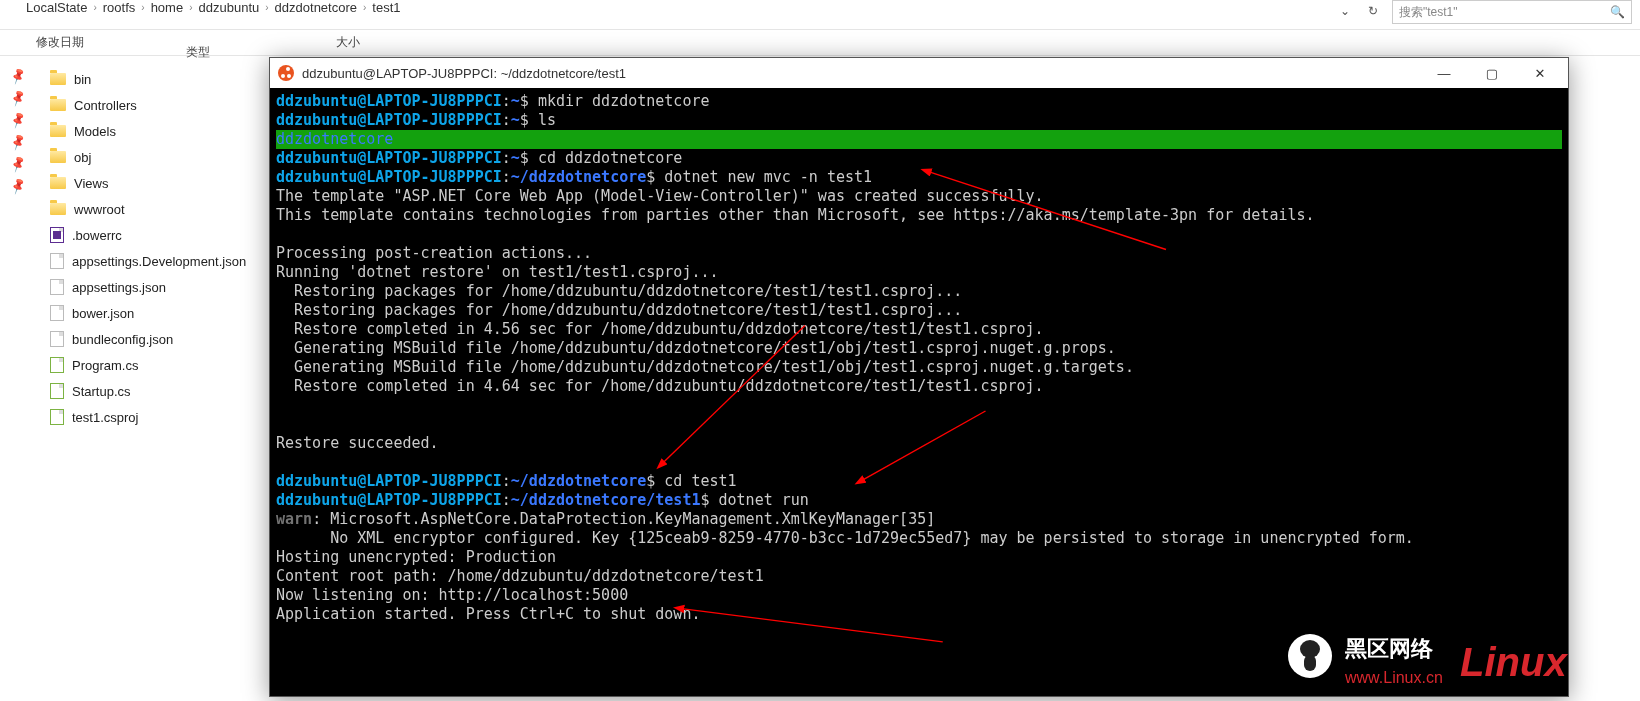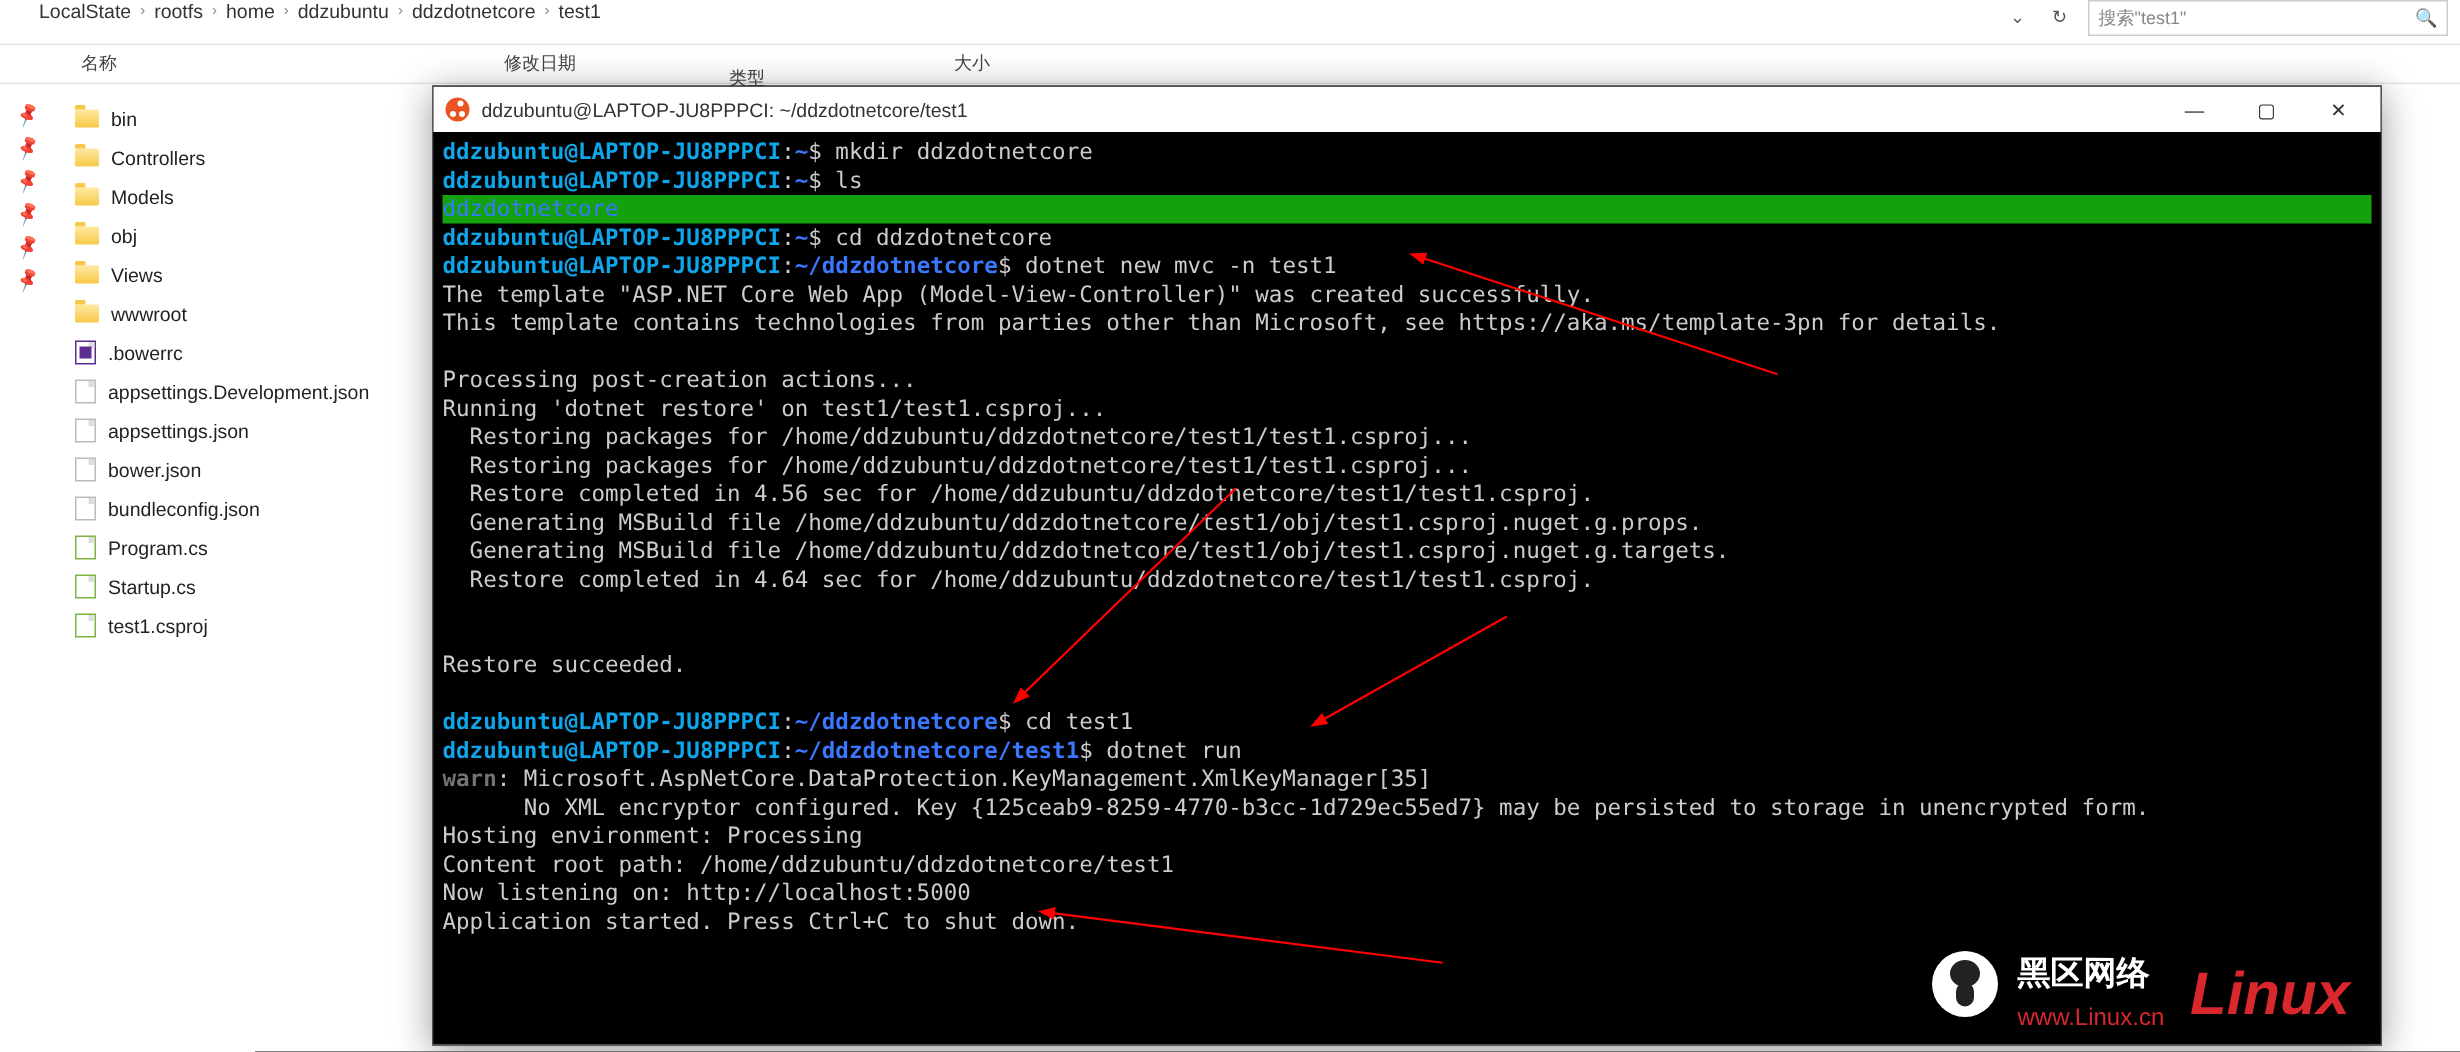"名称" div.col-name { html: <div>名称</div> -> none }
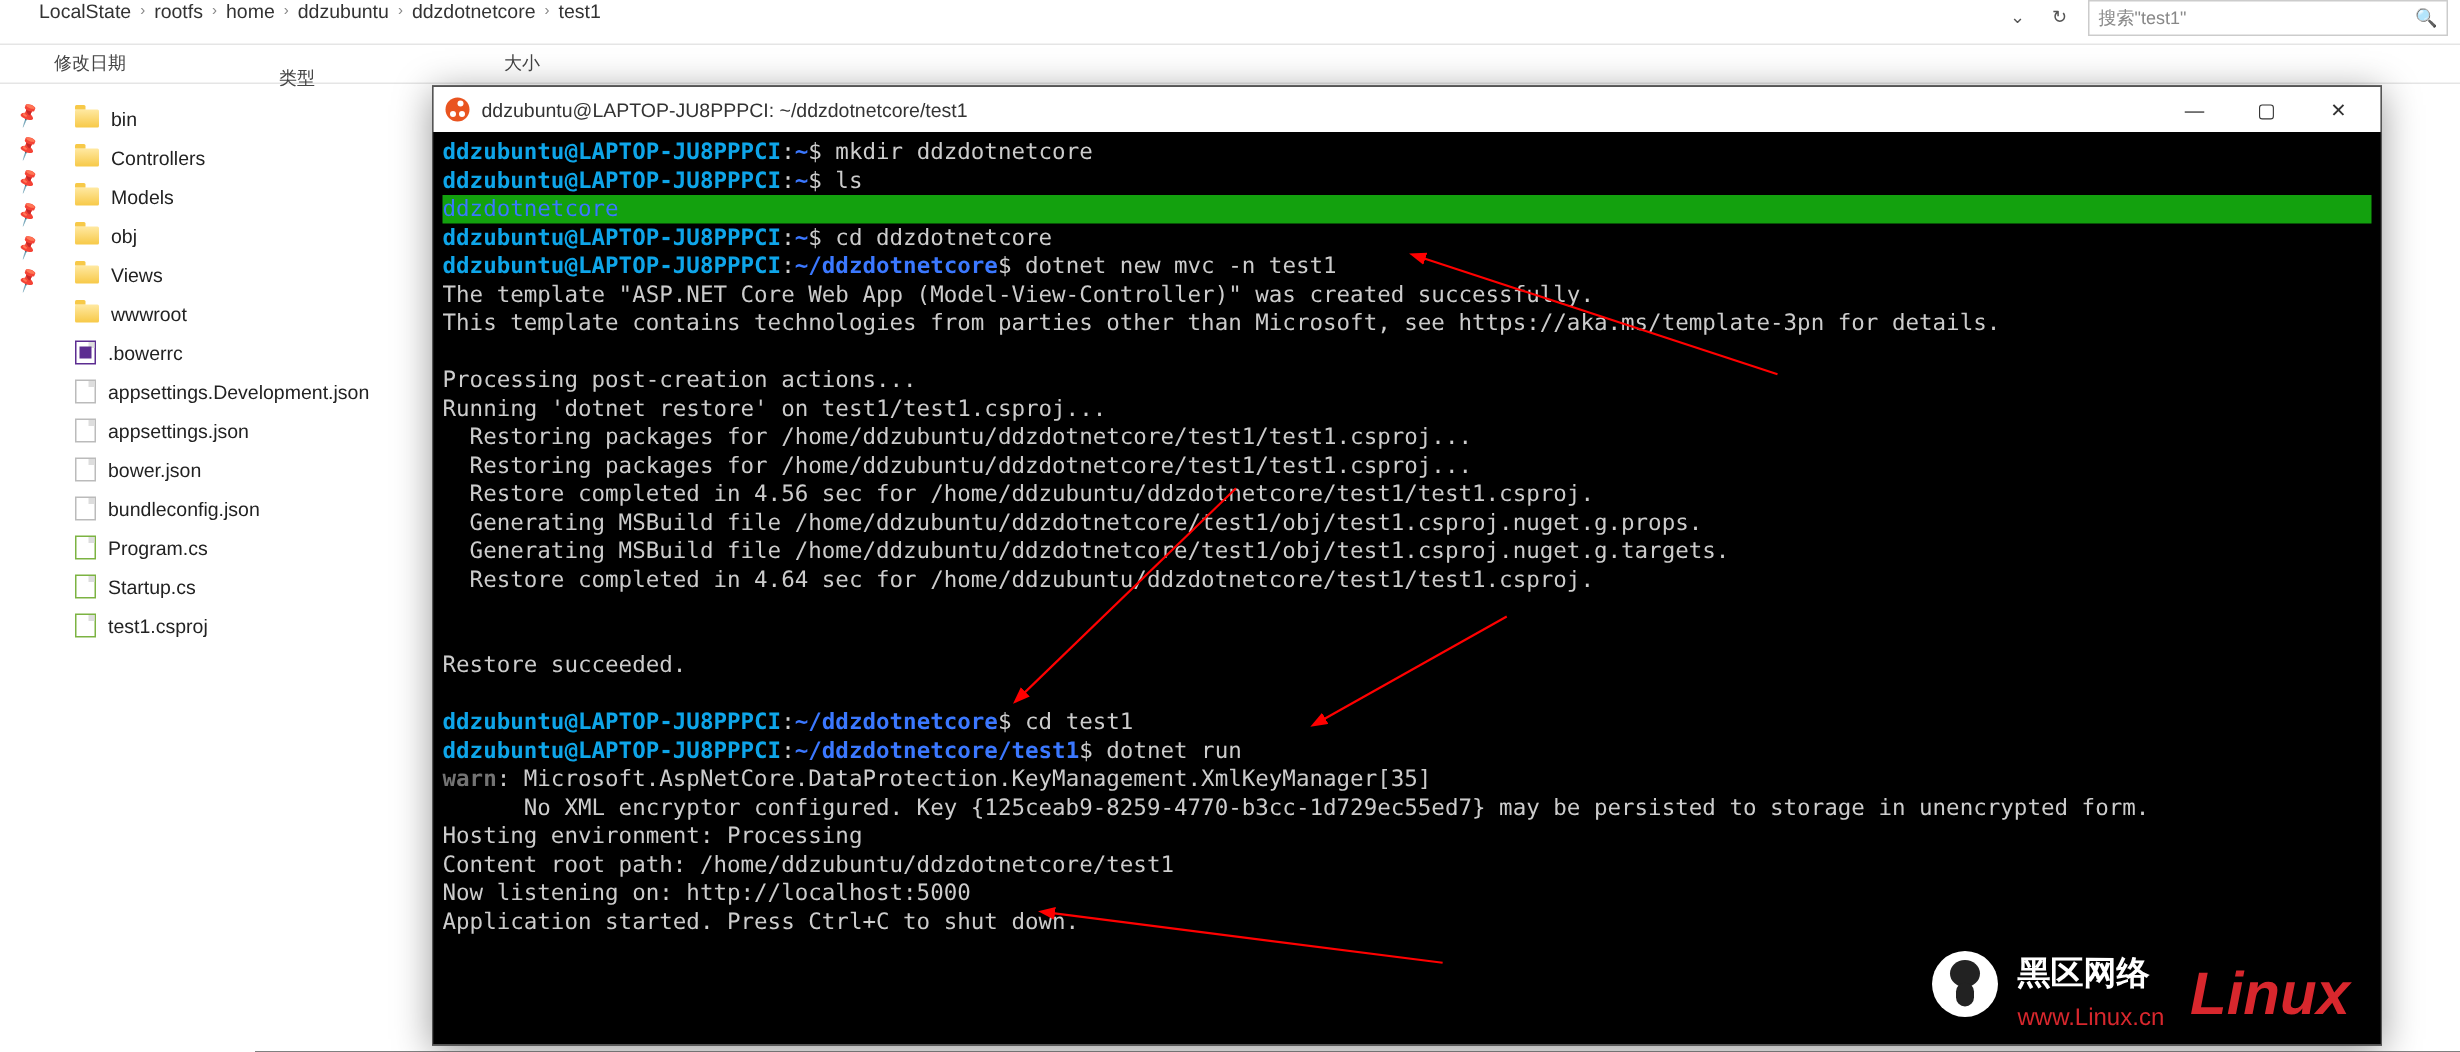"ddzubuntu@LAPTOP-JU8PPPCI:" .terminal-window { left: 288px -> 269px }
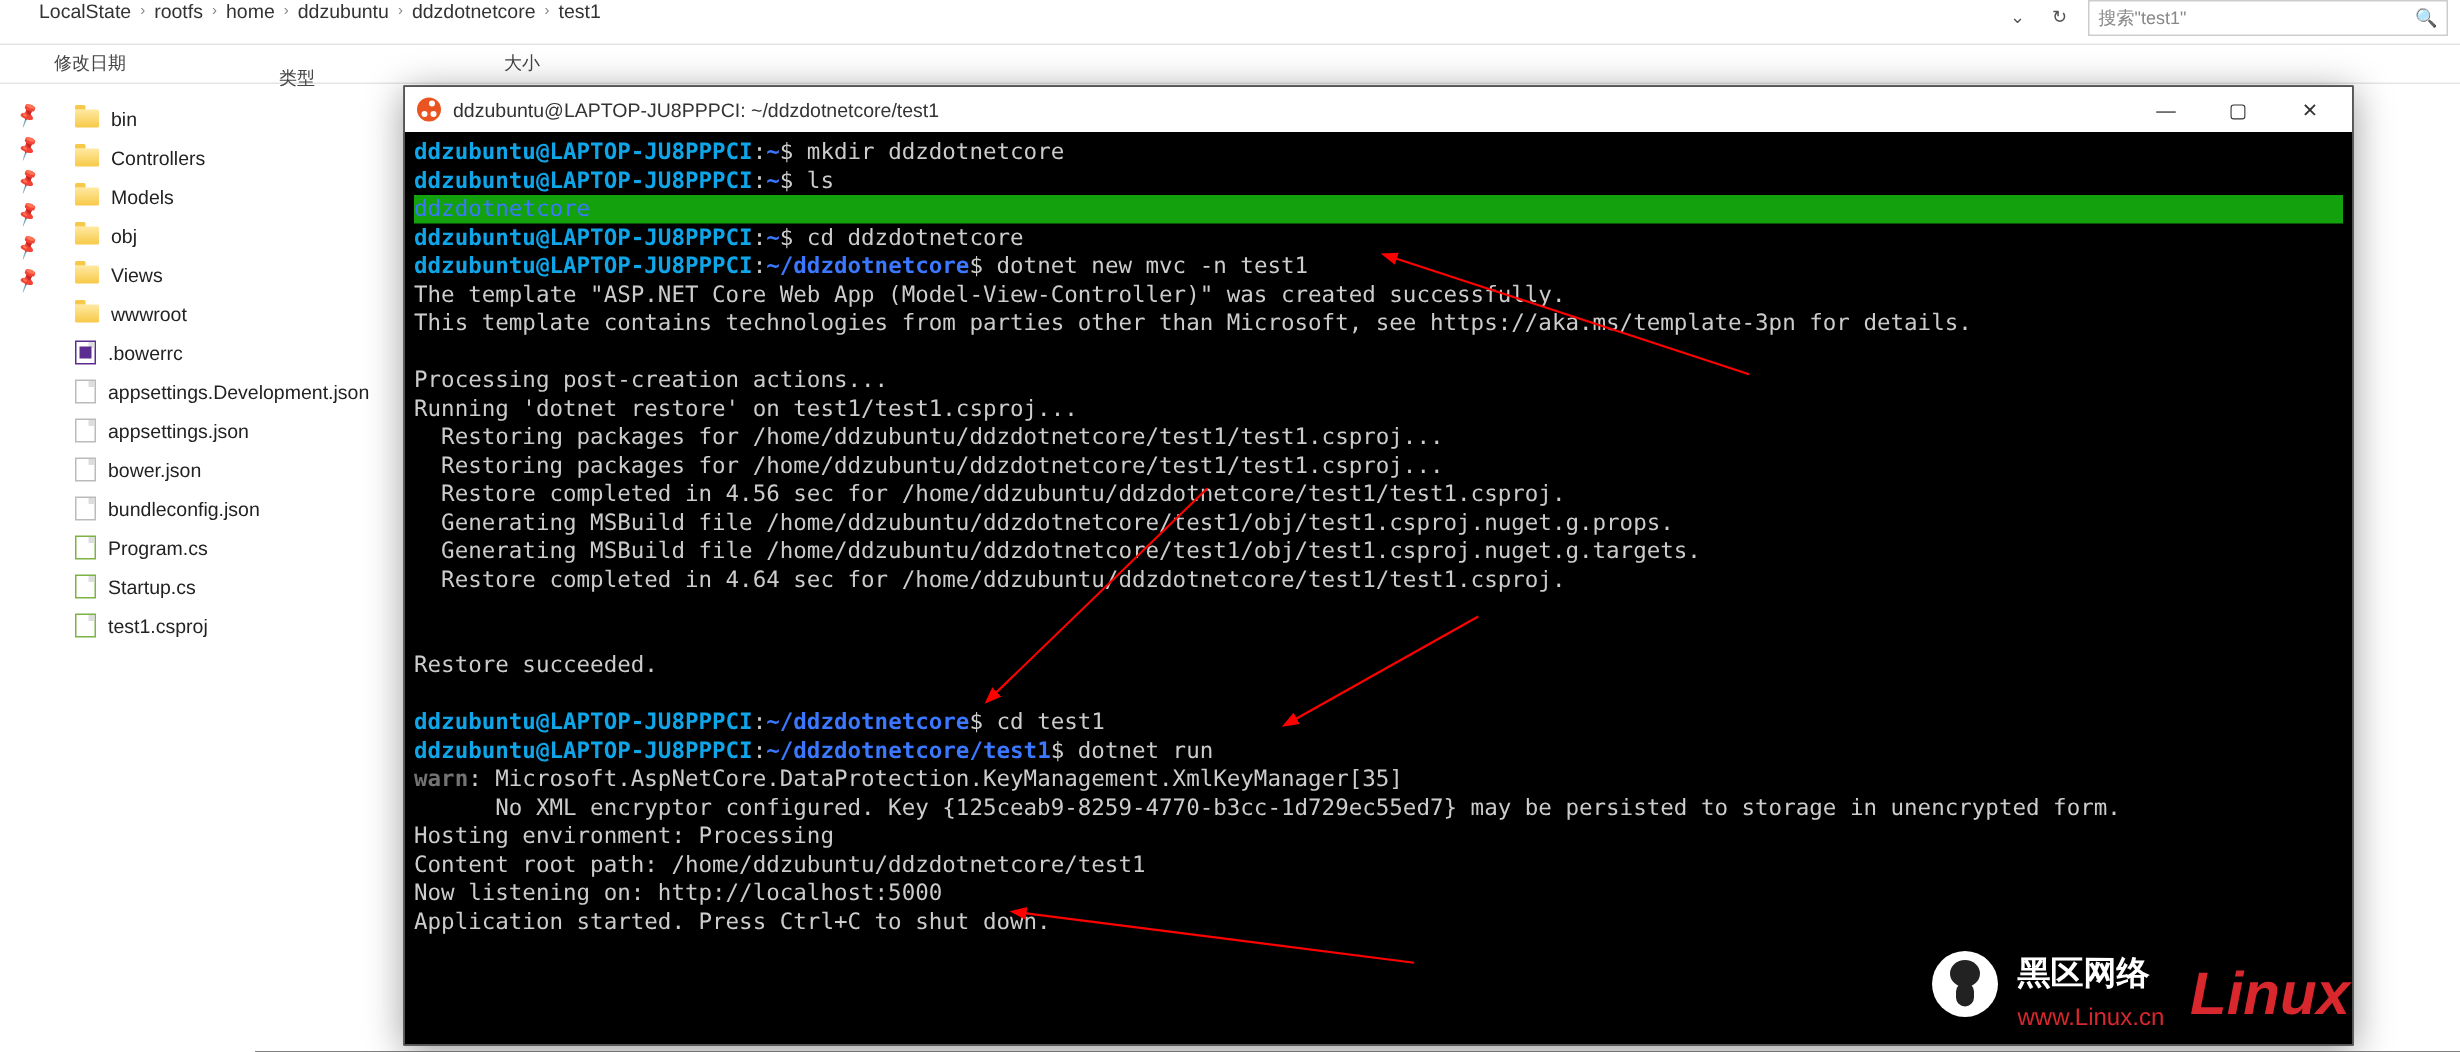"Hosting environment: Processing" span.w { text: environment: Processing -> unencrypted: Production }
